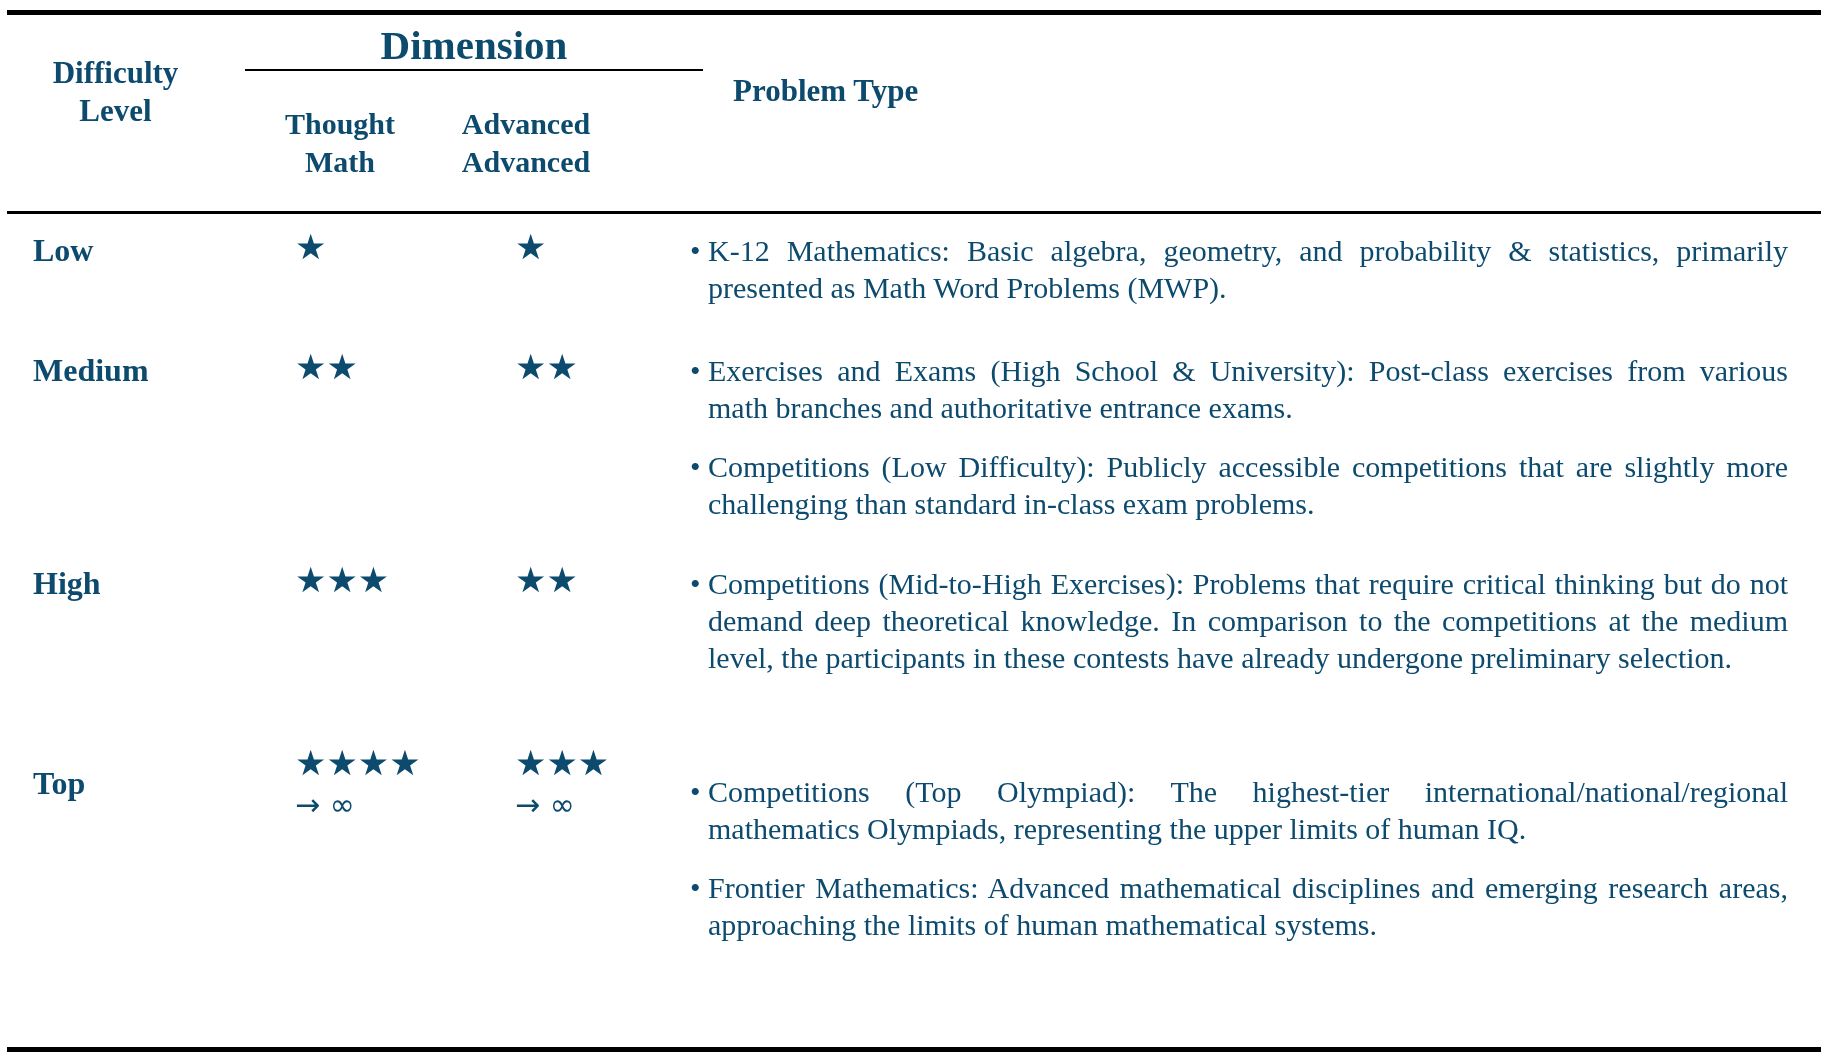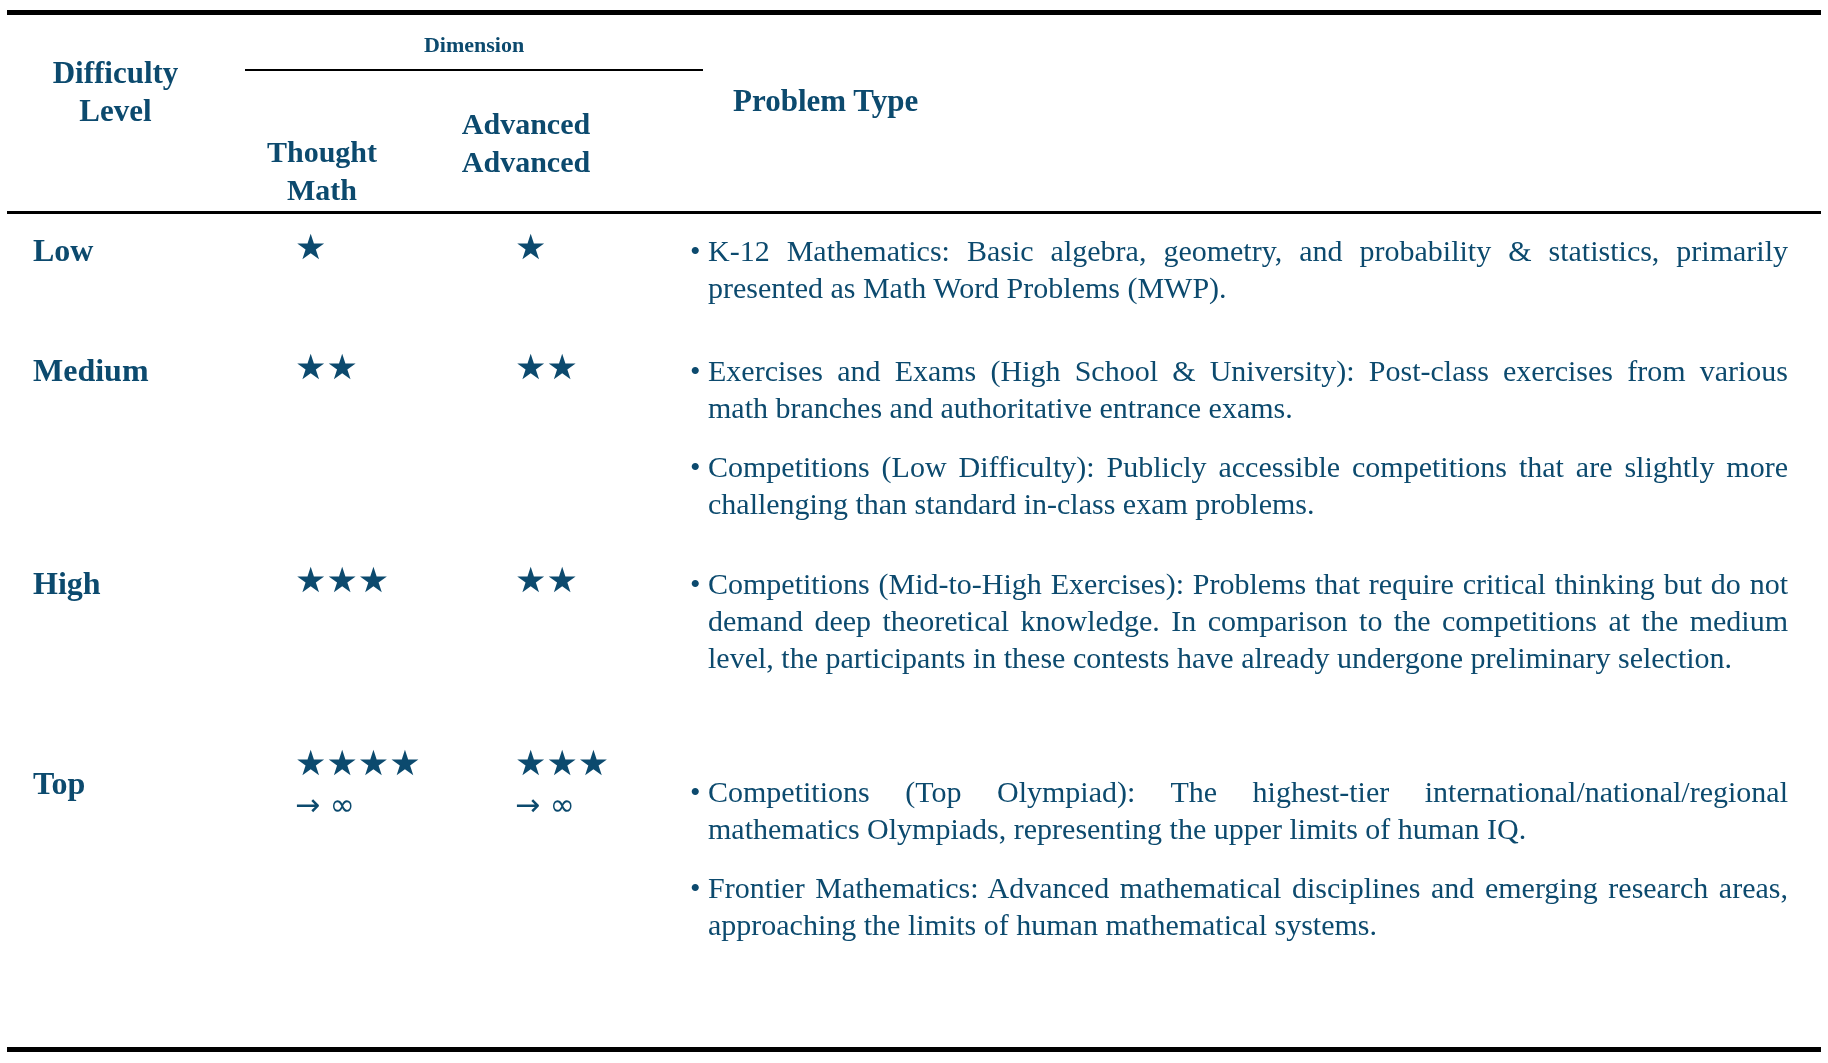"Dimension" .hdr-dimension { font-size: 22px -> 41px }
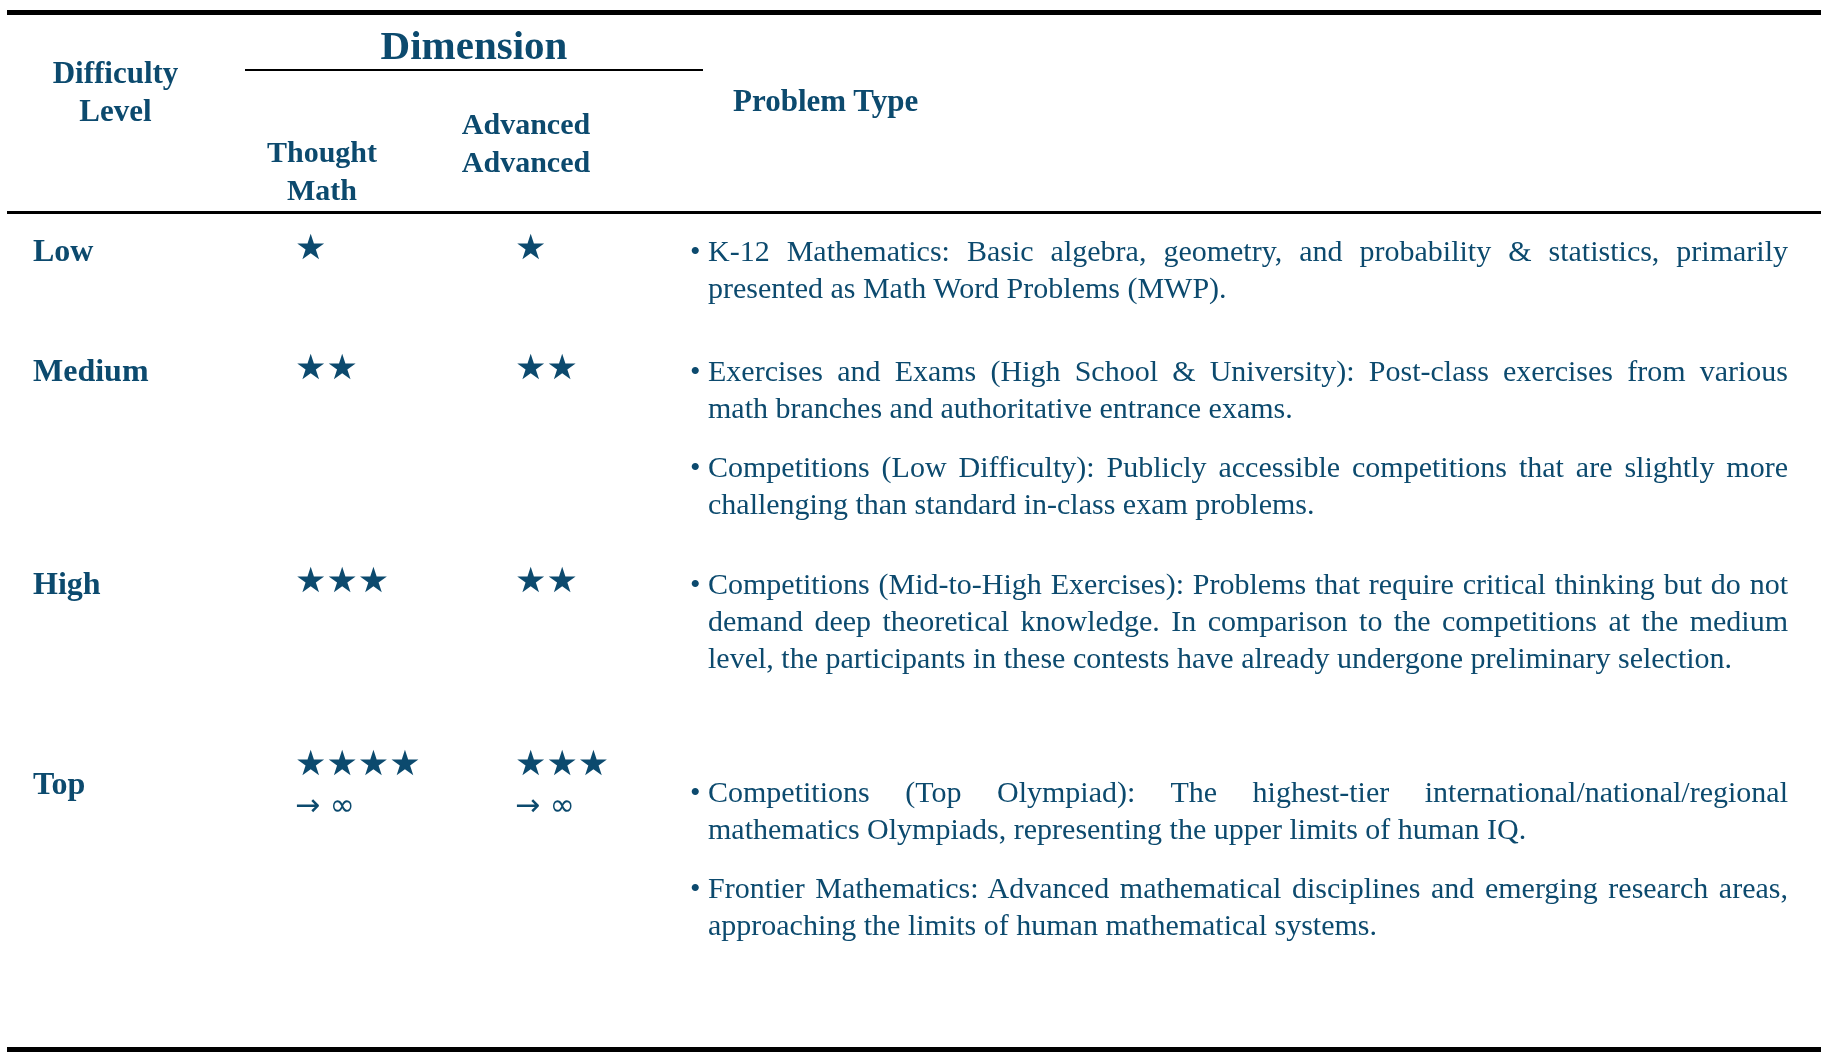"Problem Type" .hdr-problem { margin-top: 10px -> none }
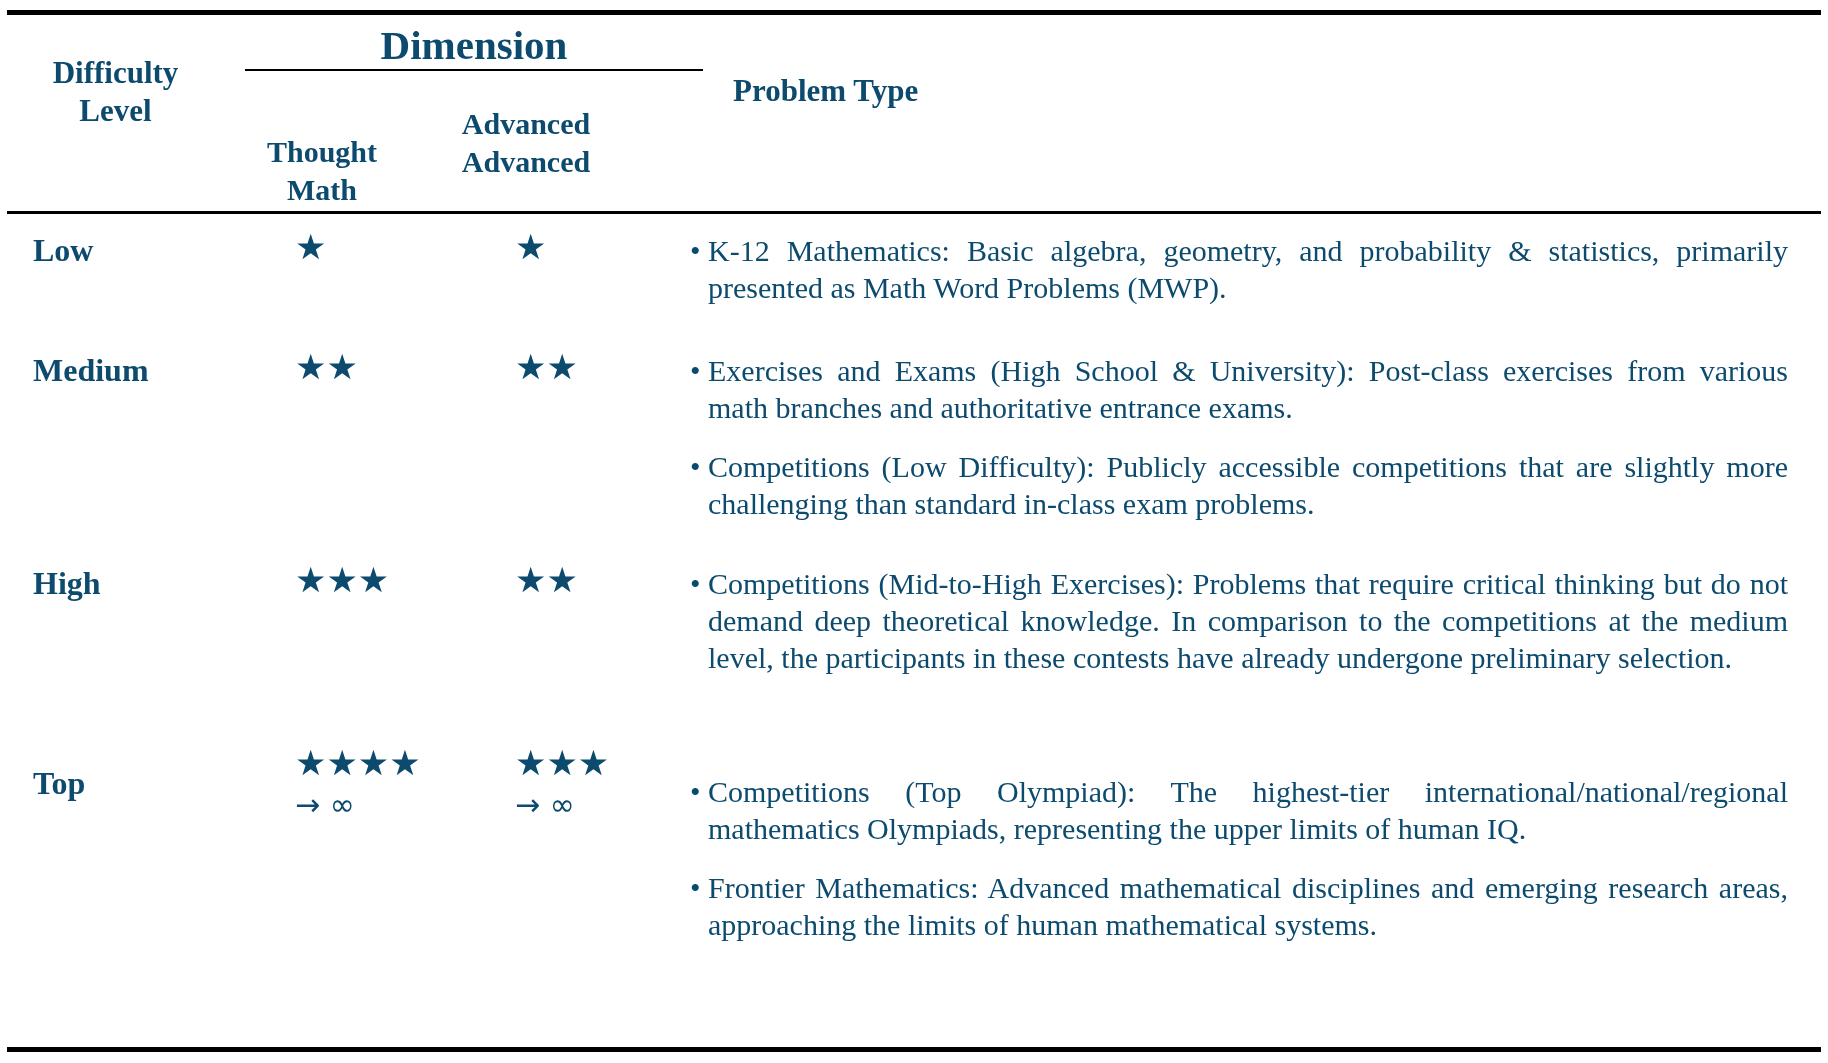"Thought" .hdr-thought { left: 222px -> 240px; margin-top: 28px -> none }
